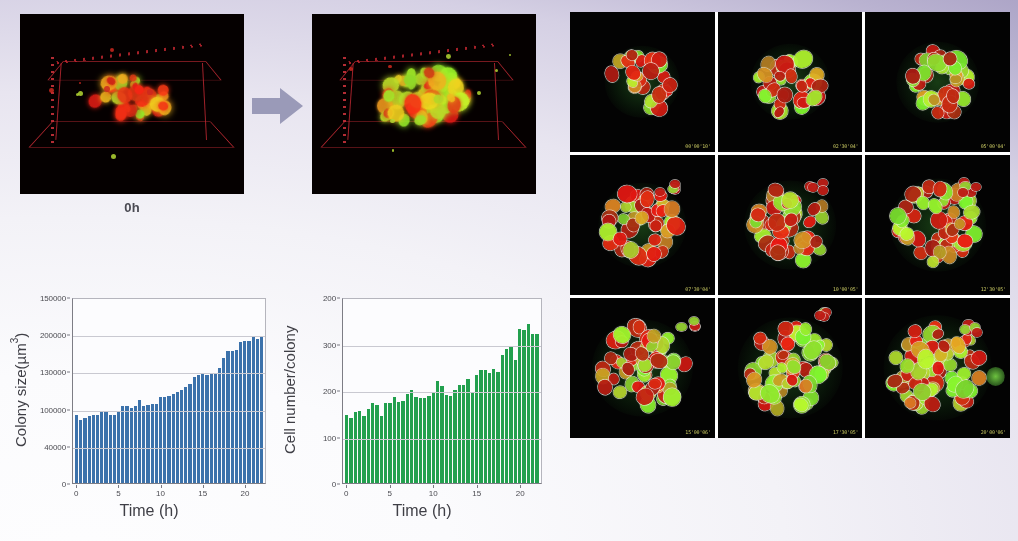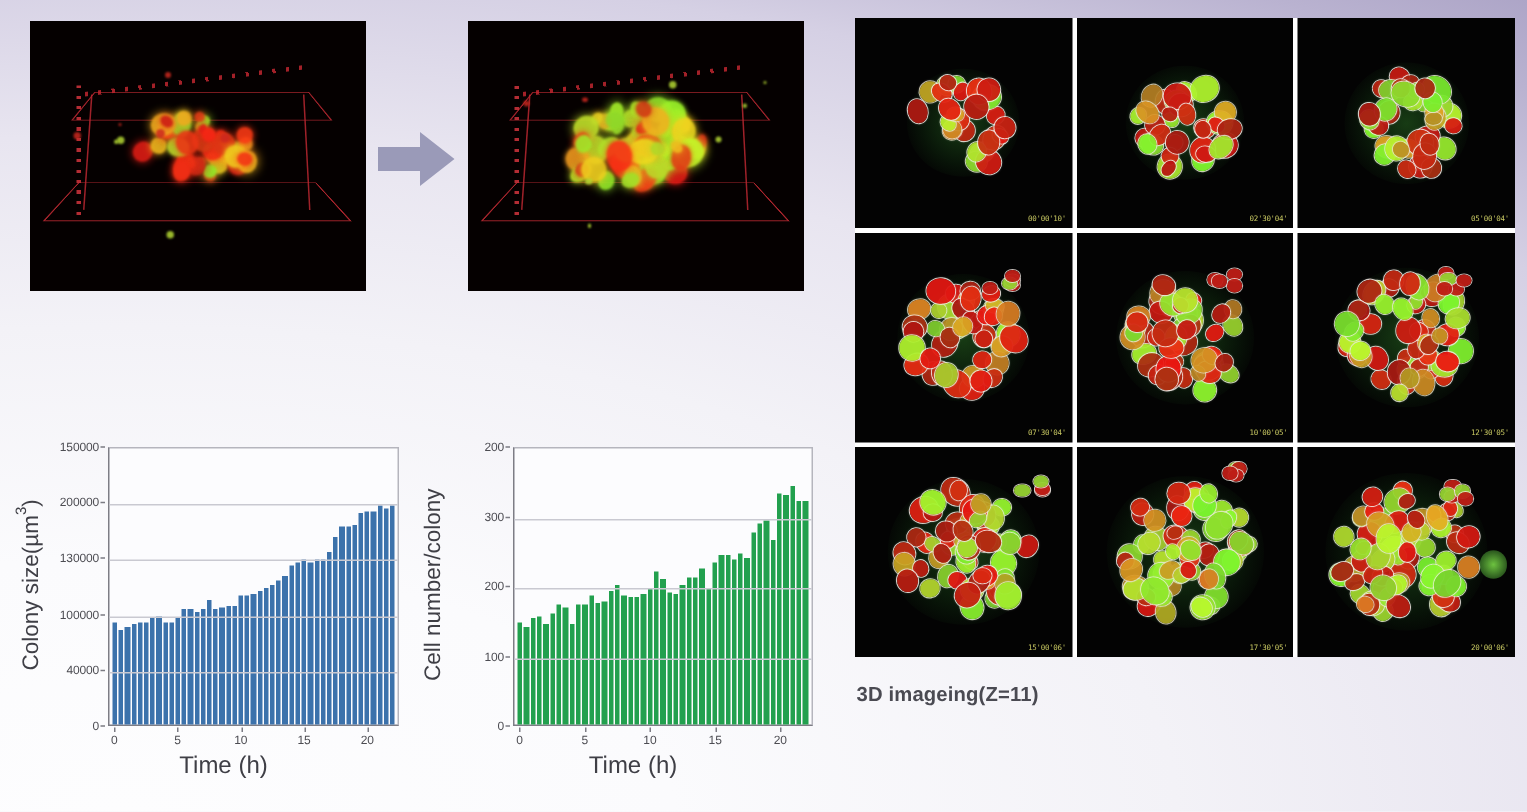"0h" div.render-label { html: none -> <div>0h</div> }
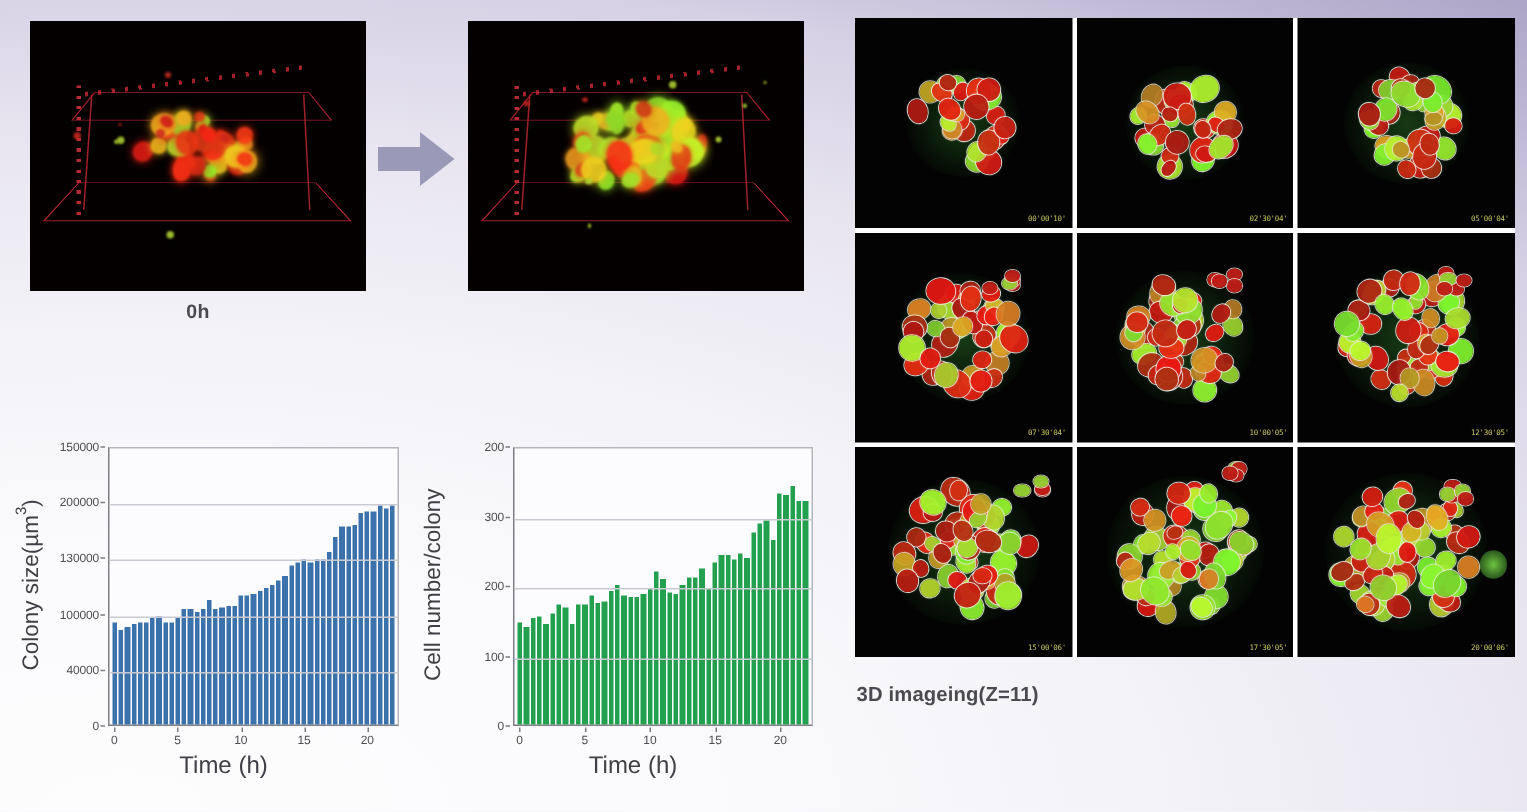"3D imageing(Z=11)" div.caption-line { html: <div>3D imageing(Z=11)</div> -> none }
